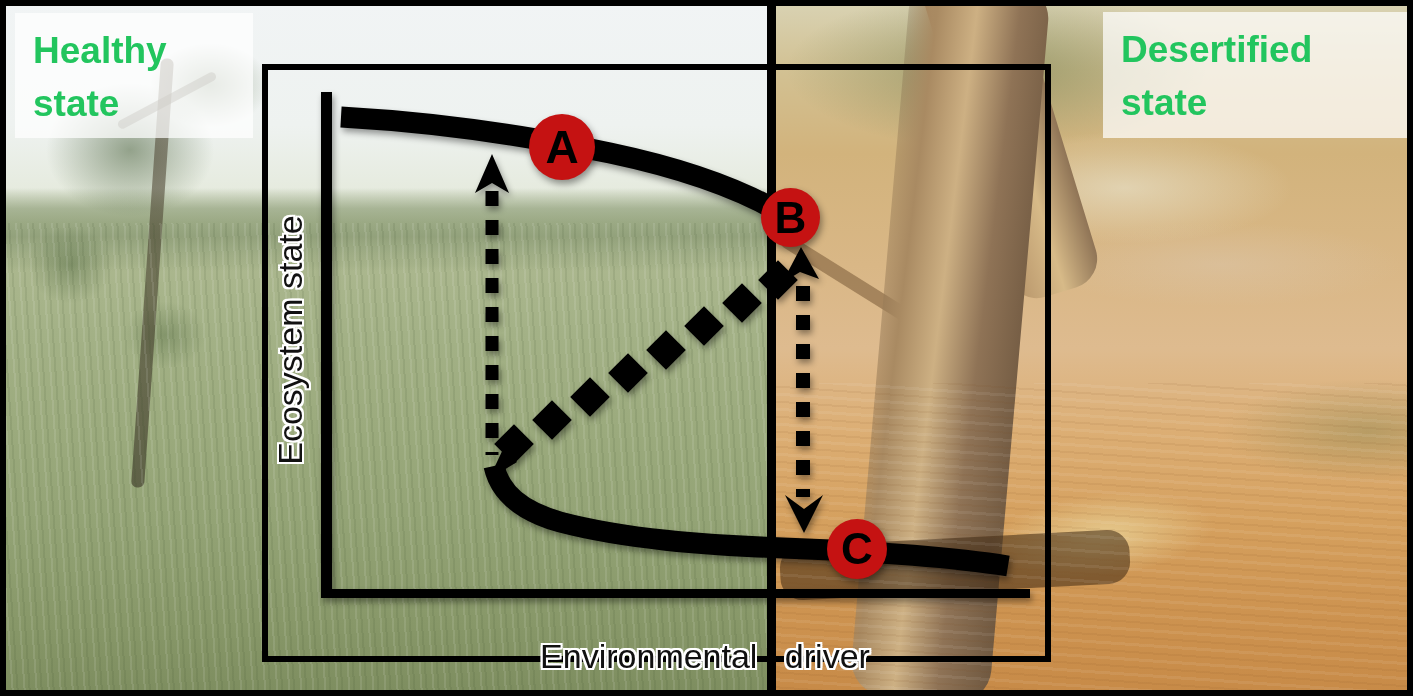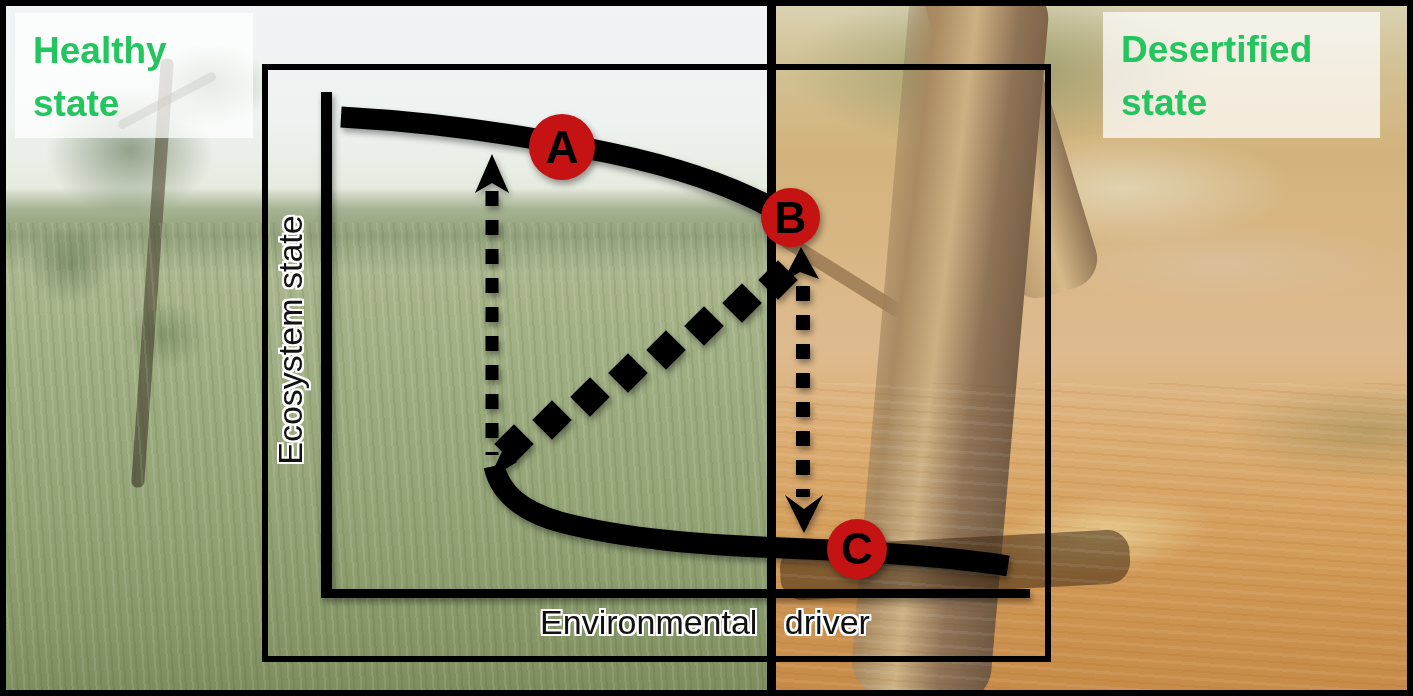"Desertified state" .state-label.desertified { width: 277px -> 309px }
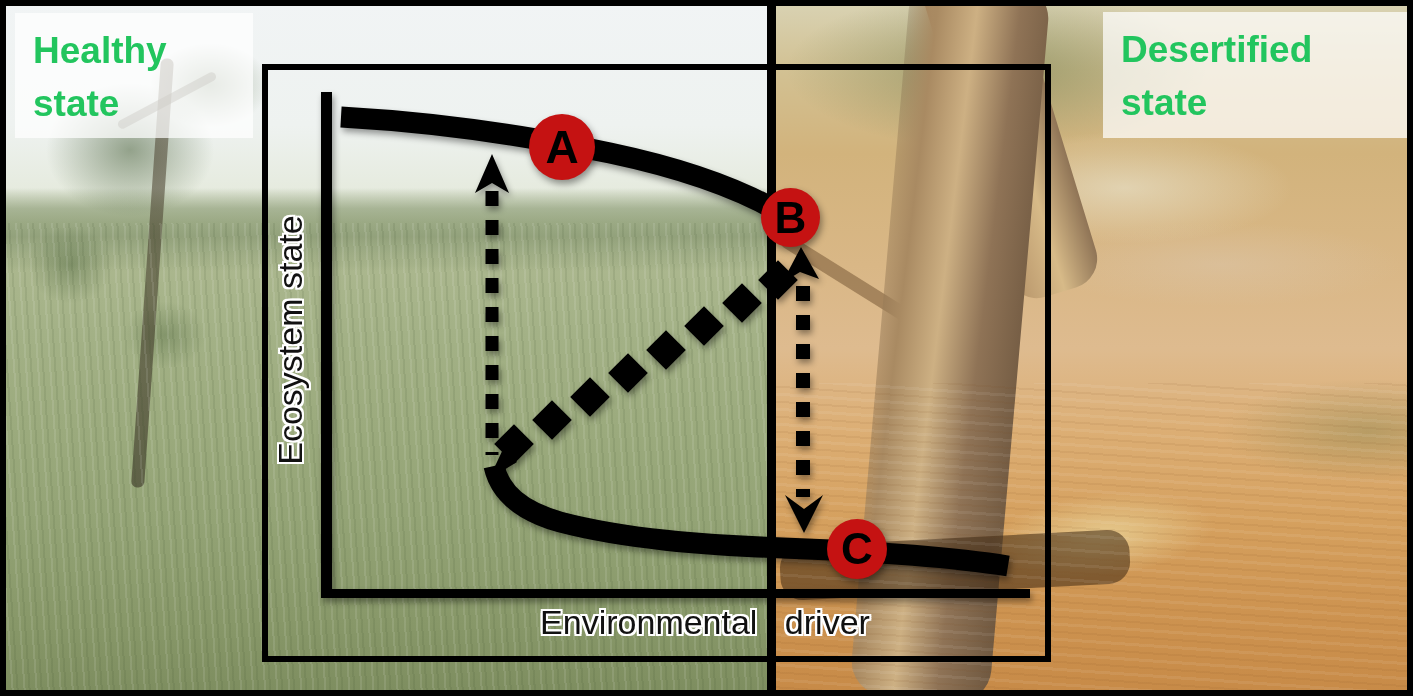"Environmental driver" .axis-label.x { top: 603px -> 637px }
